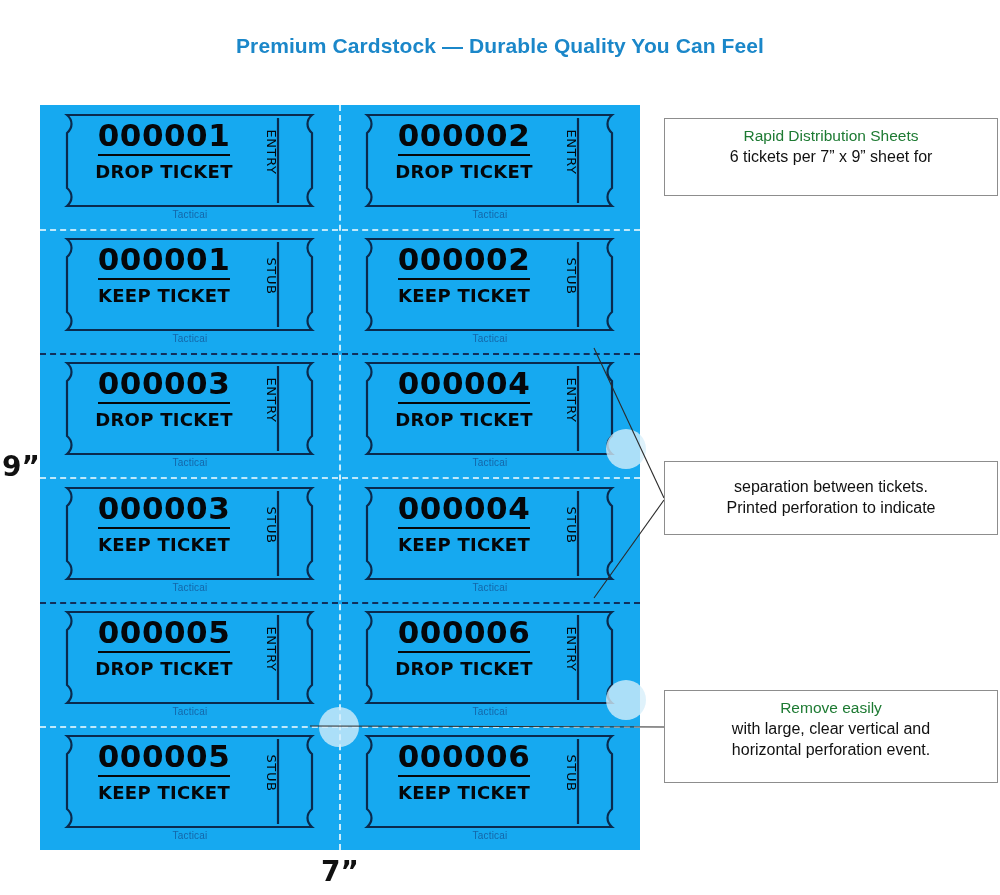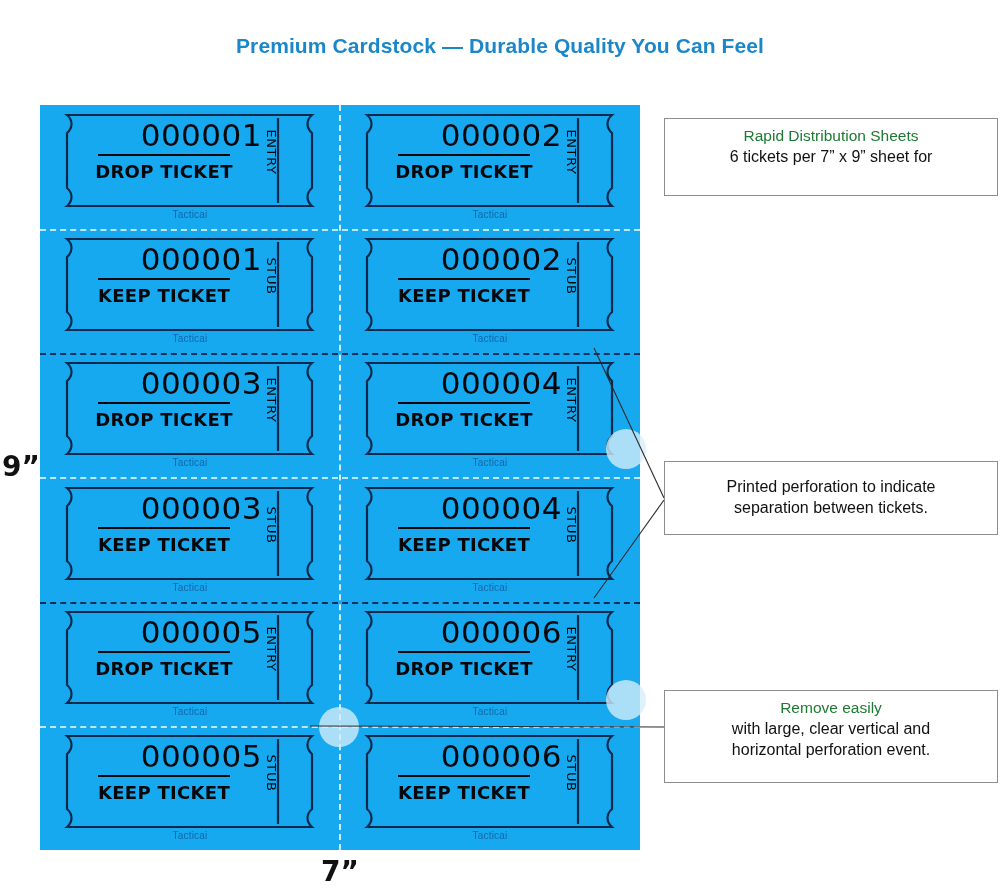"000001" .tnum { font-weight: normal -> bold; text-align: right -> center }
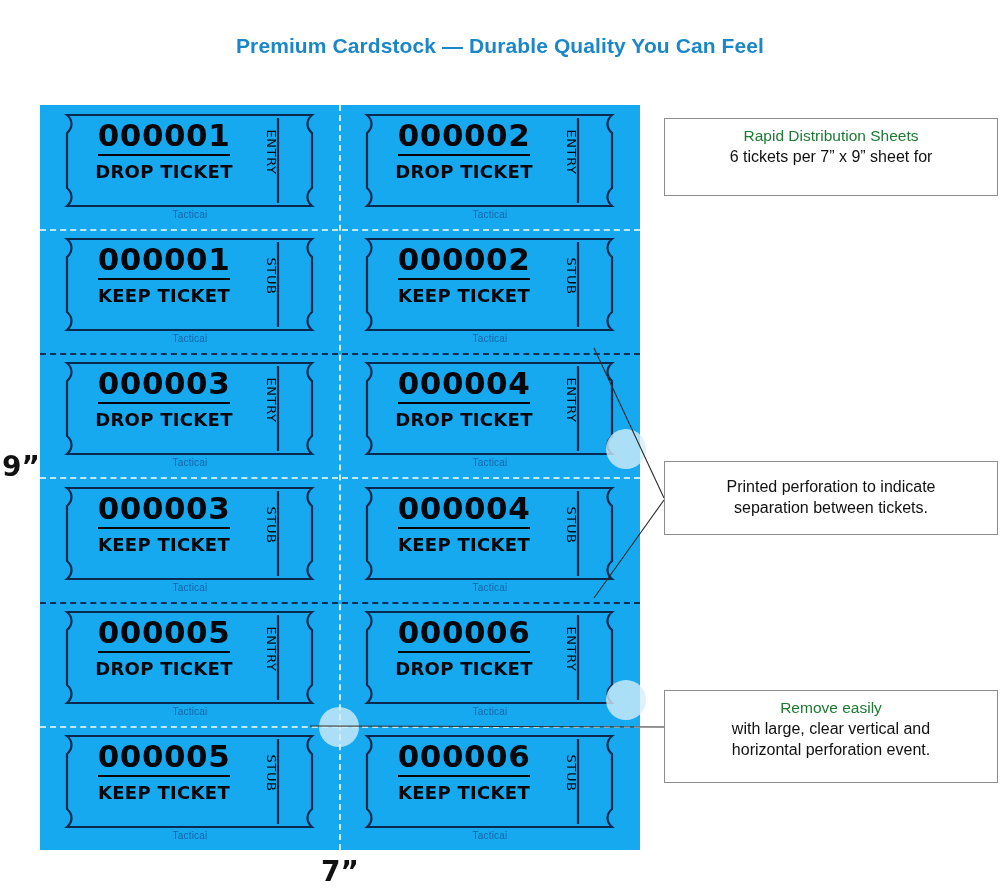"Printed perforation to indicate" div.c-body { order: before "separation between tickets." -> after "separation between tickets." }
